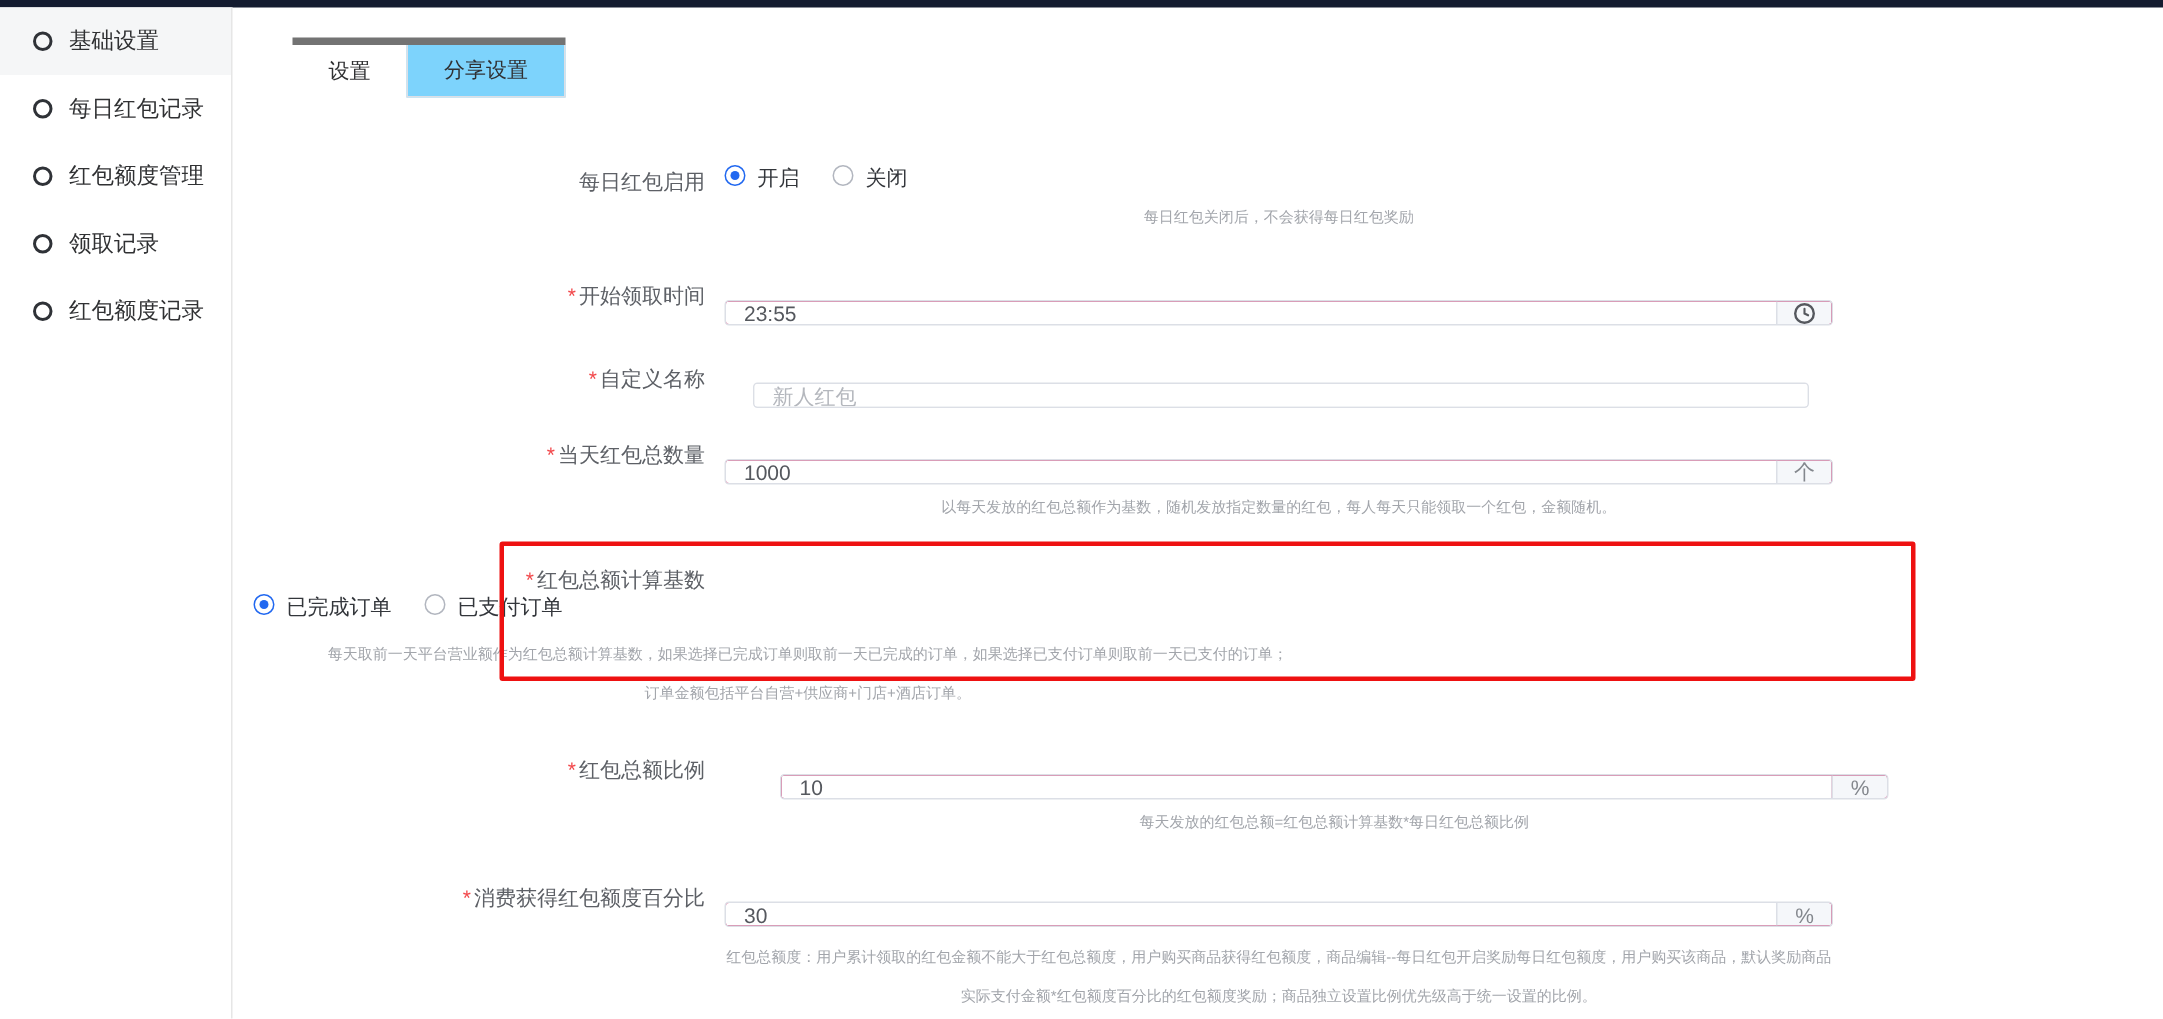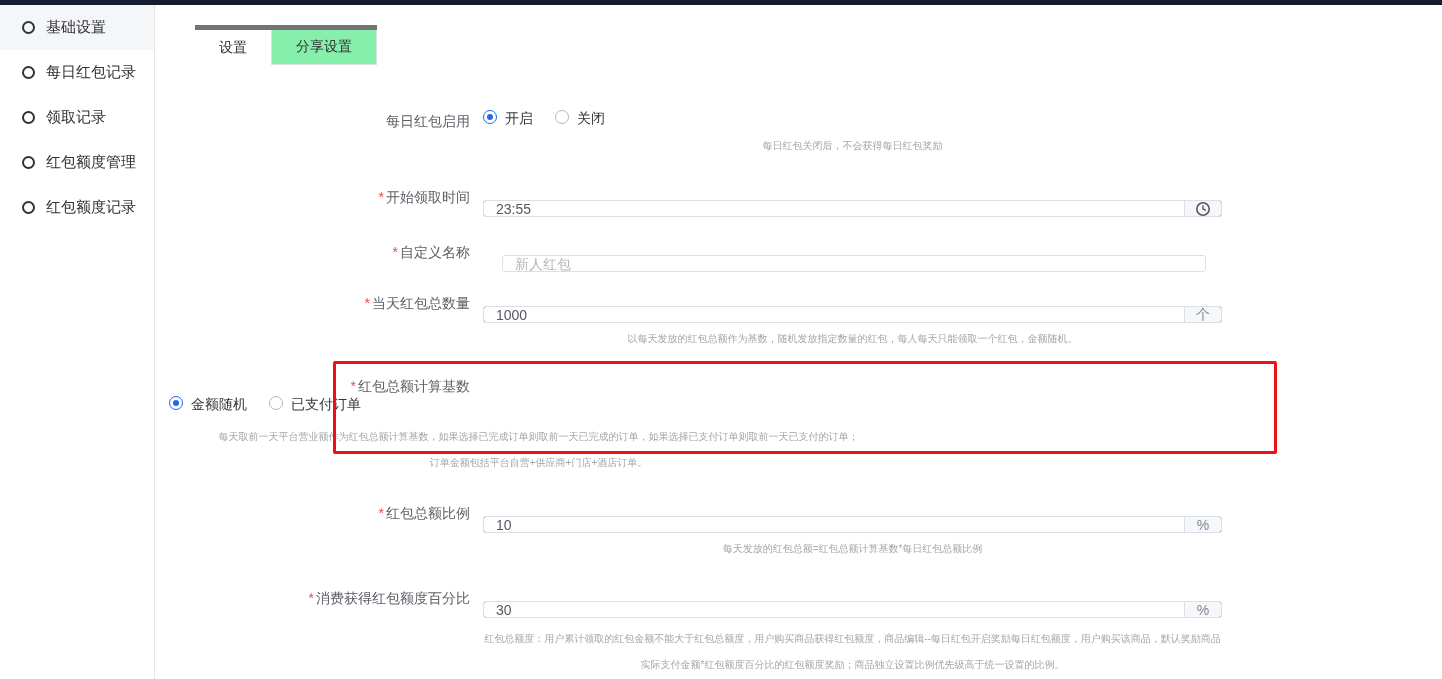"分享设置" .tab.inactive { background: #86efac -> #7dd3fc }
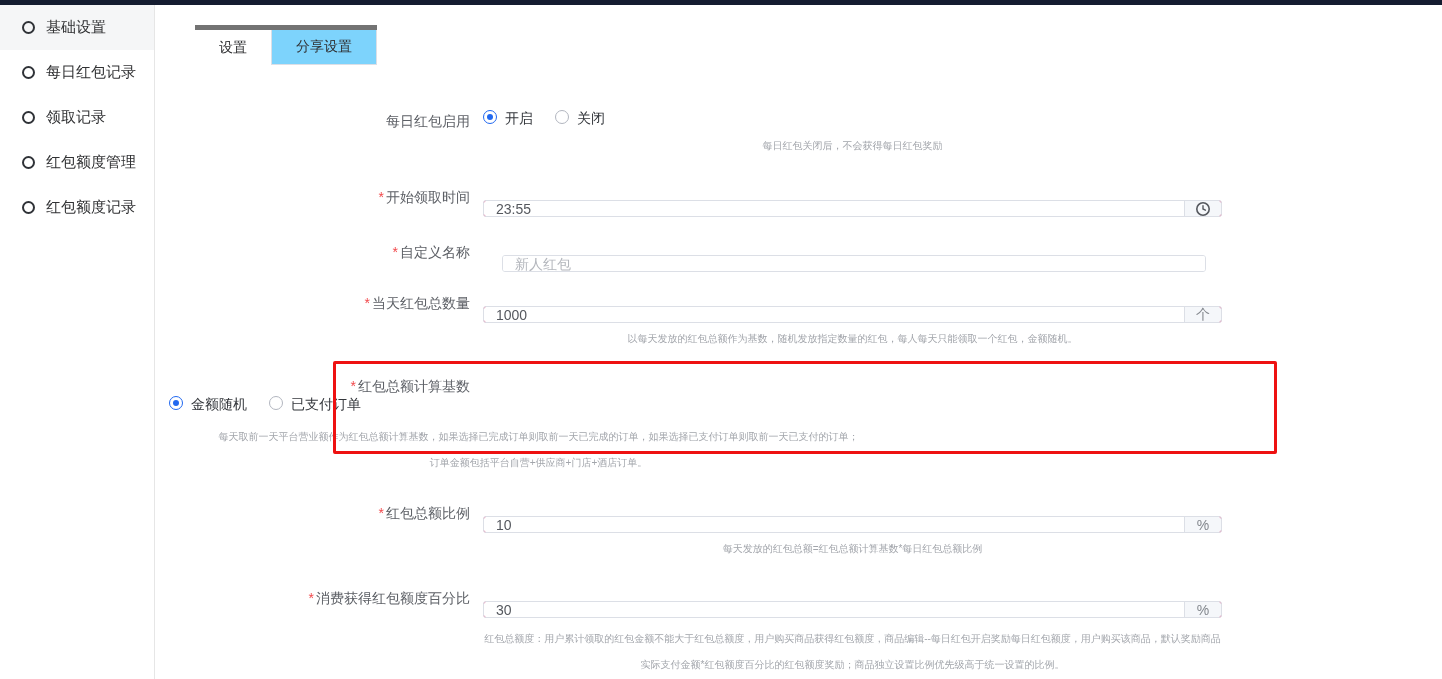"领取记录" div.side-item { order: before "红包额度管理" -> after "红包额度管理" }
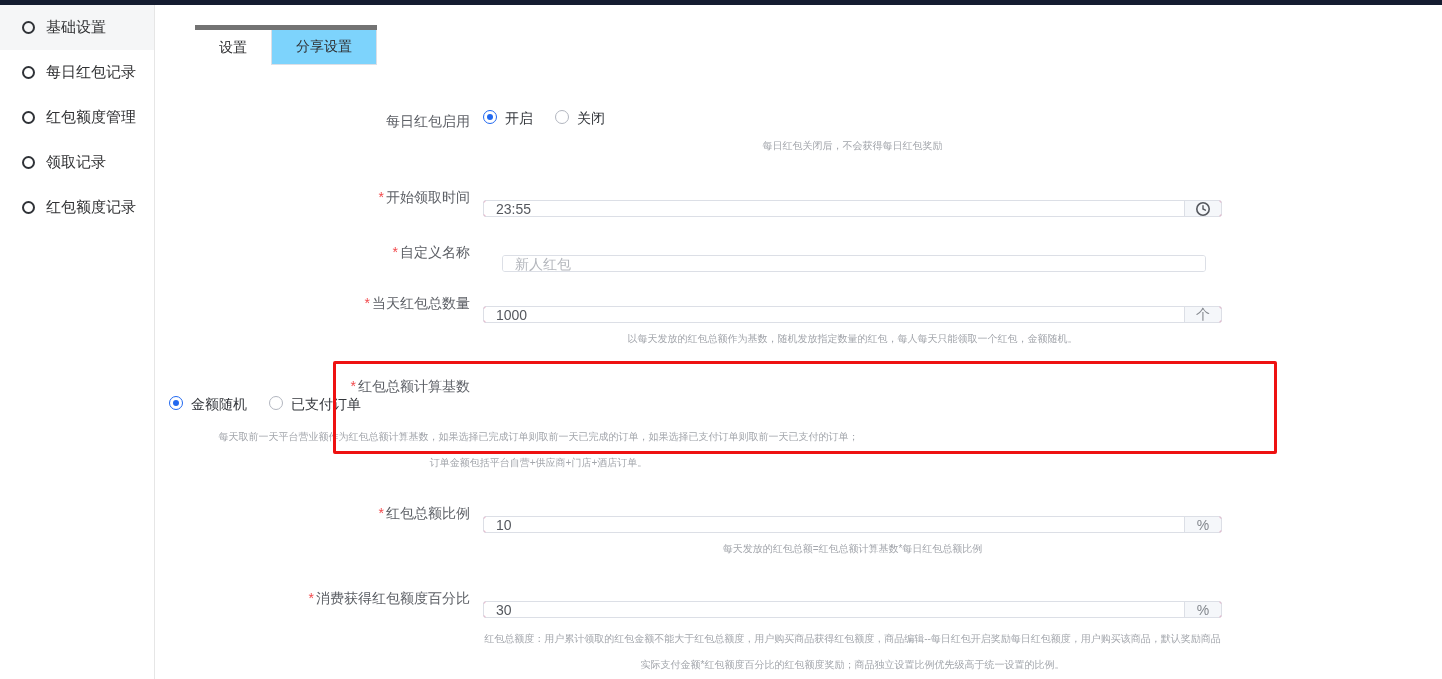"金额随机" span.radio-label { text: 金额随机 -> 已完成订单 }
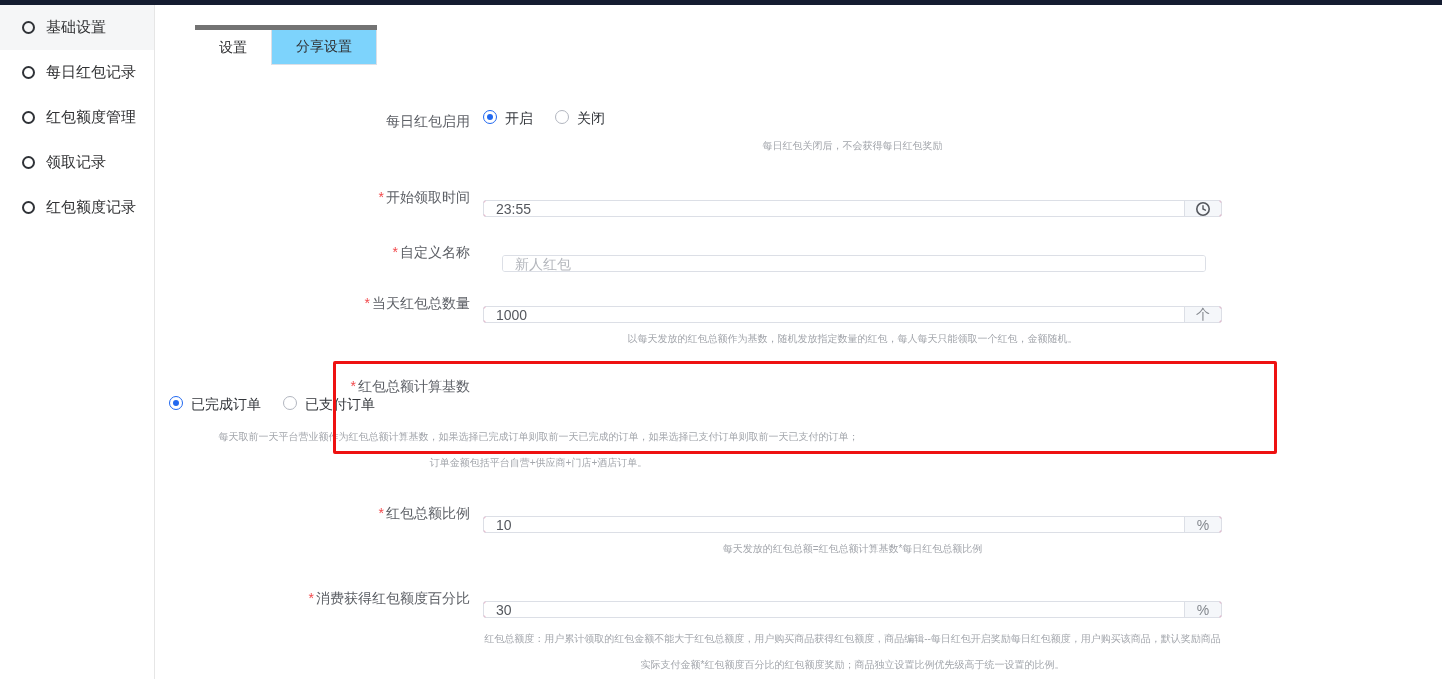"* 红包总额比例" div.frow { gap: none -> 37px }
